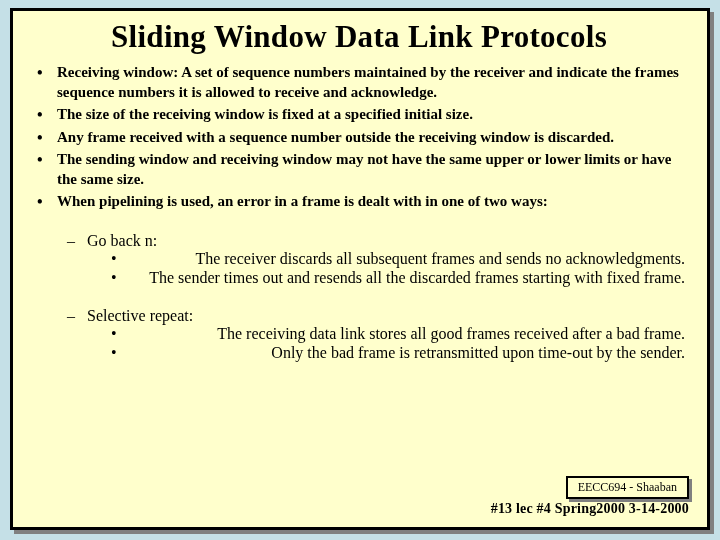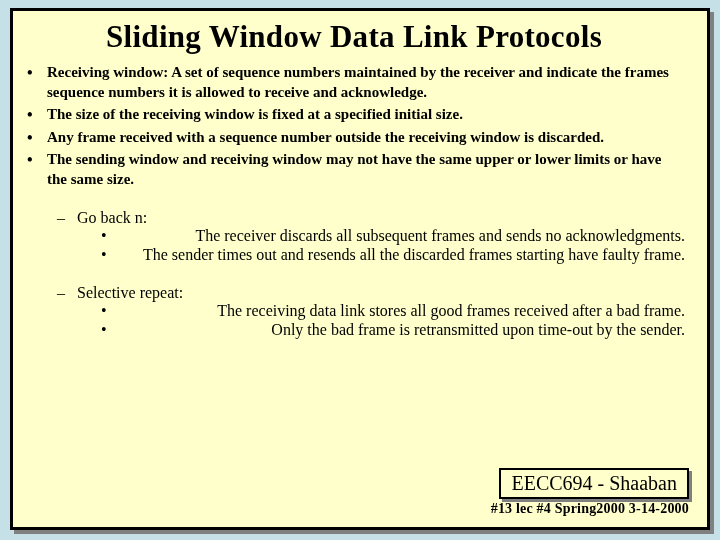"Sliding Window Data Link Protocols" .slide { padding: 8px 22px 12px 10px -> 8px 22px 12px 20px }
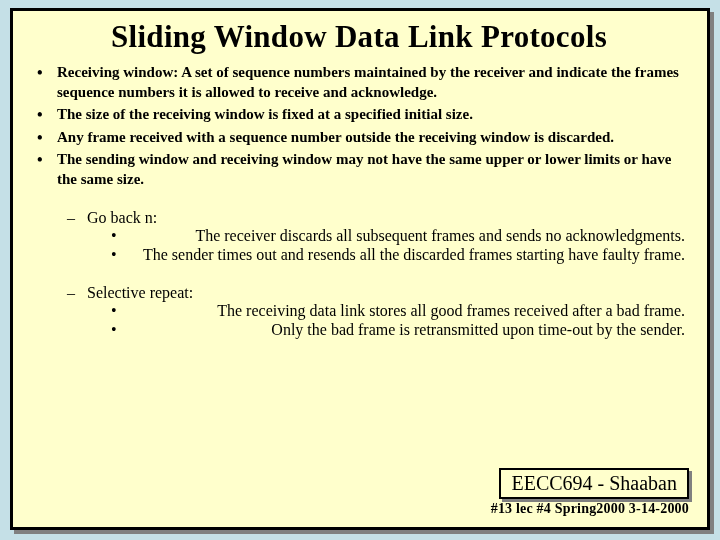"When pipelining is used, an" li { html: none -> <li><span>When pipelining is used, an error in a frame is dealt with in one of two ways:</span></li> }
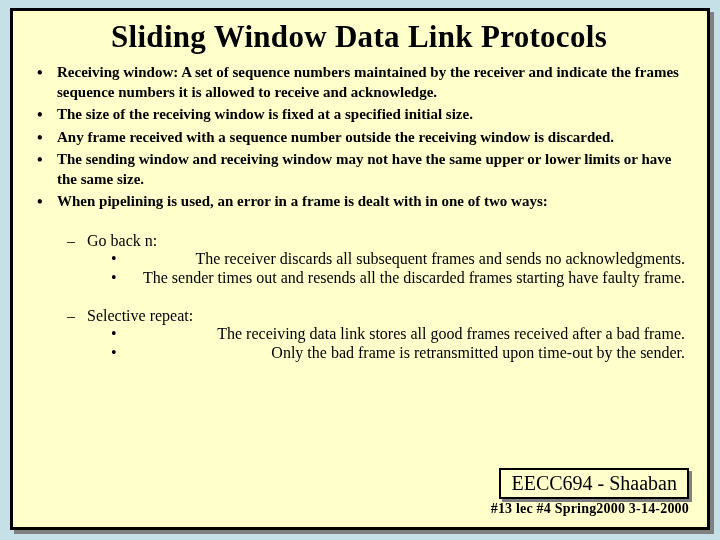"The sender times out and" span { text: have faulty -> with fixed }
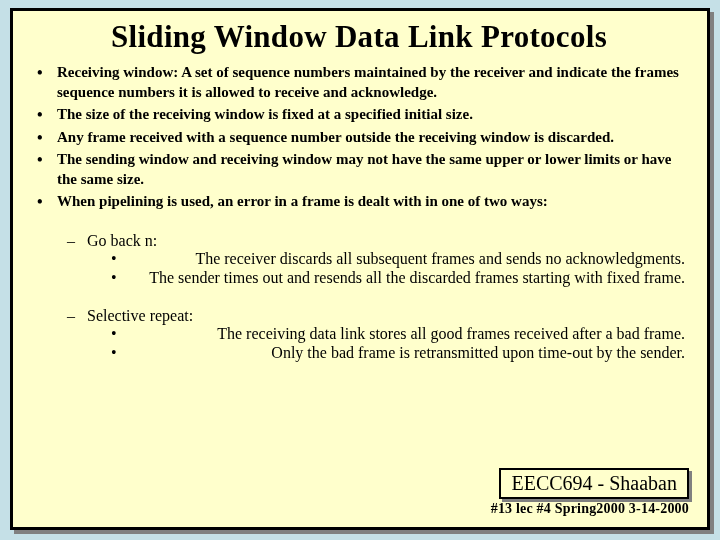"EECC694 - Shaaban" .course { font-size: 20px -> 12px }
